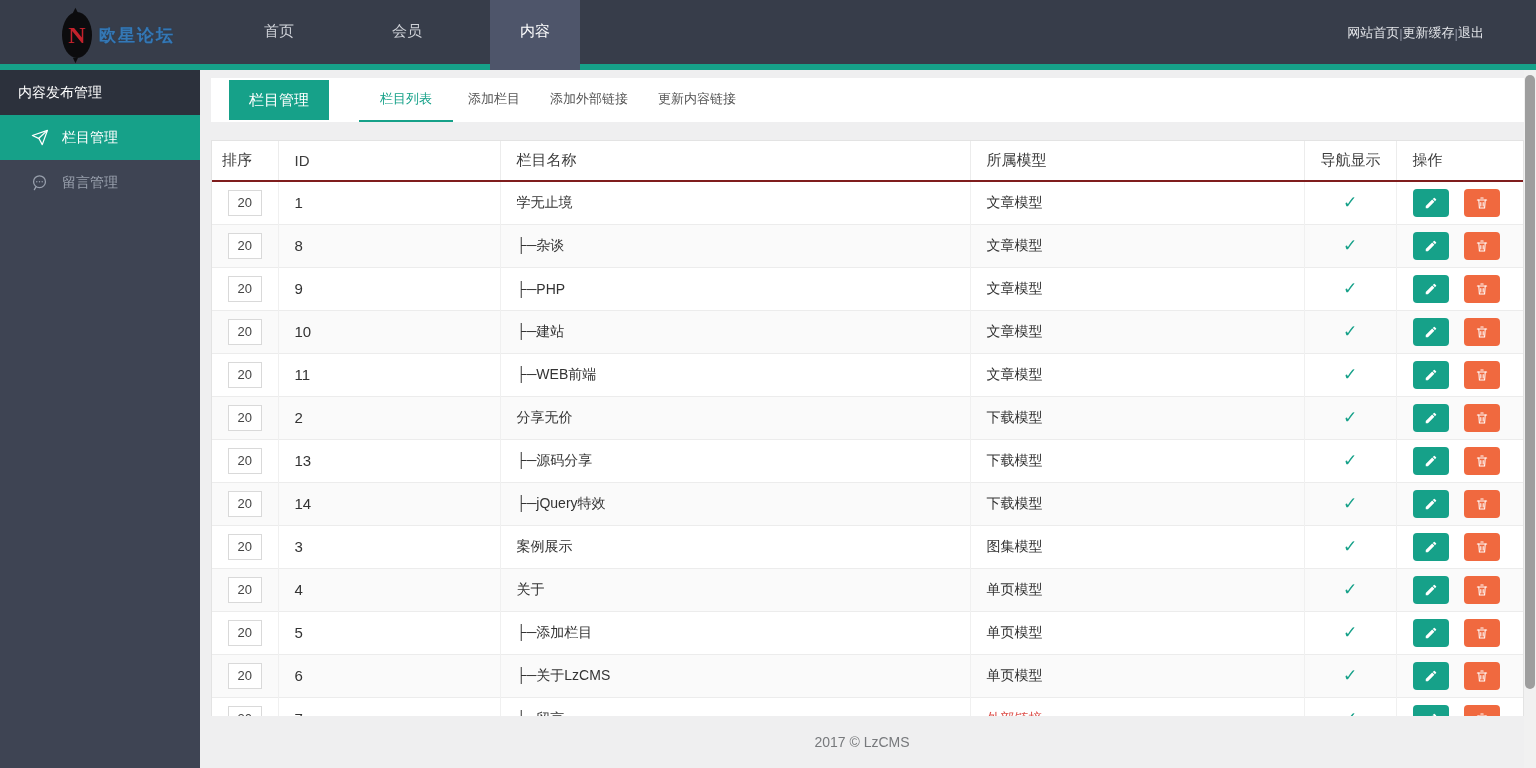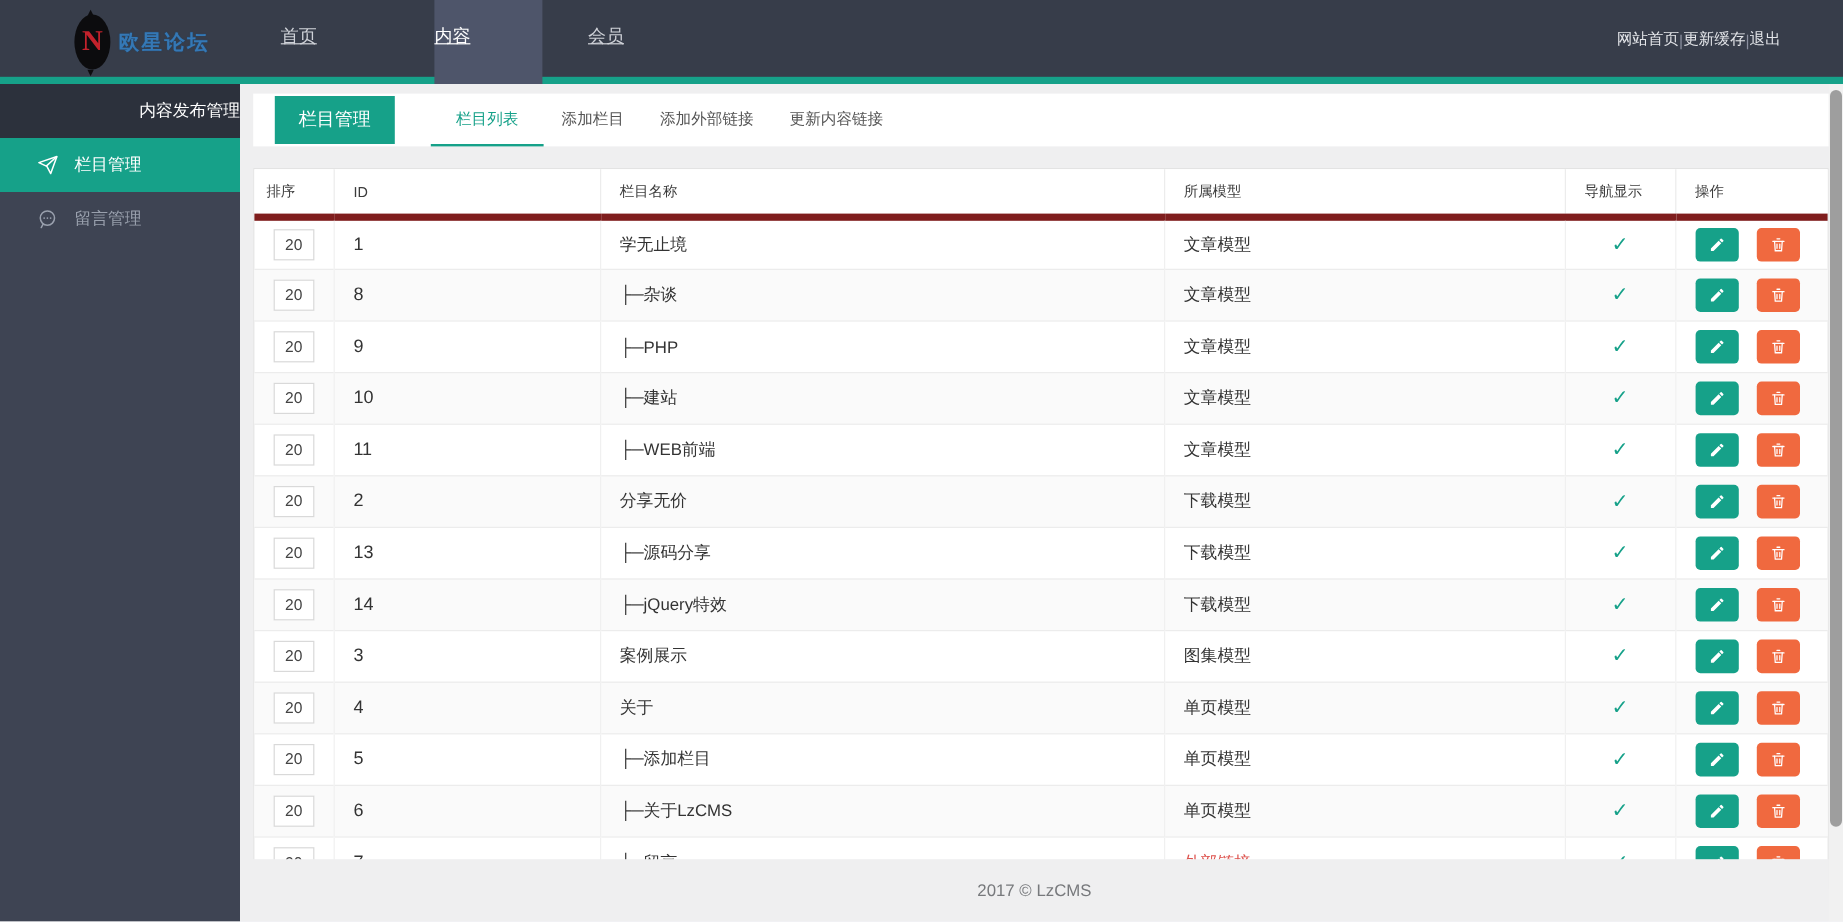"首页" .top-nav-item { text-align: left -> center; text-decoration: underline -> none }
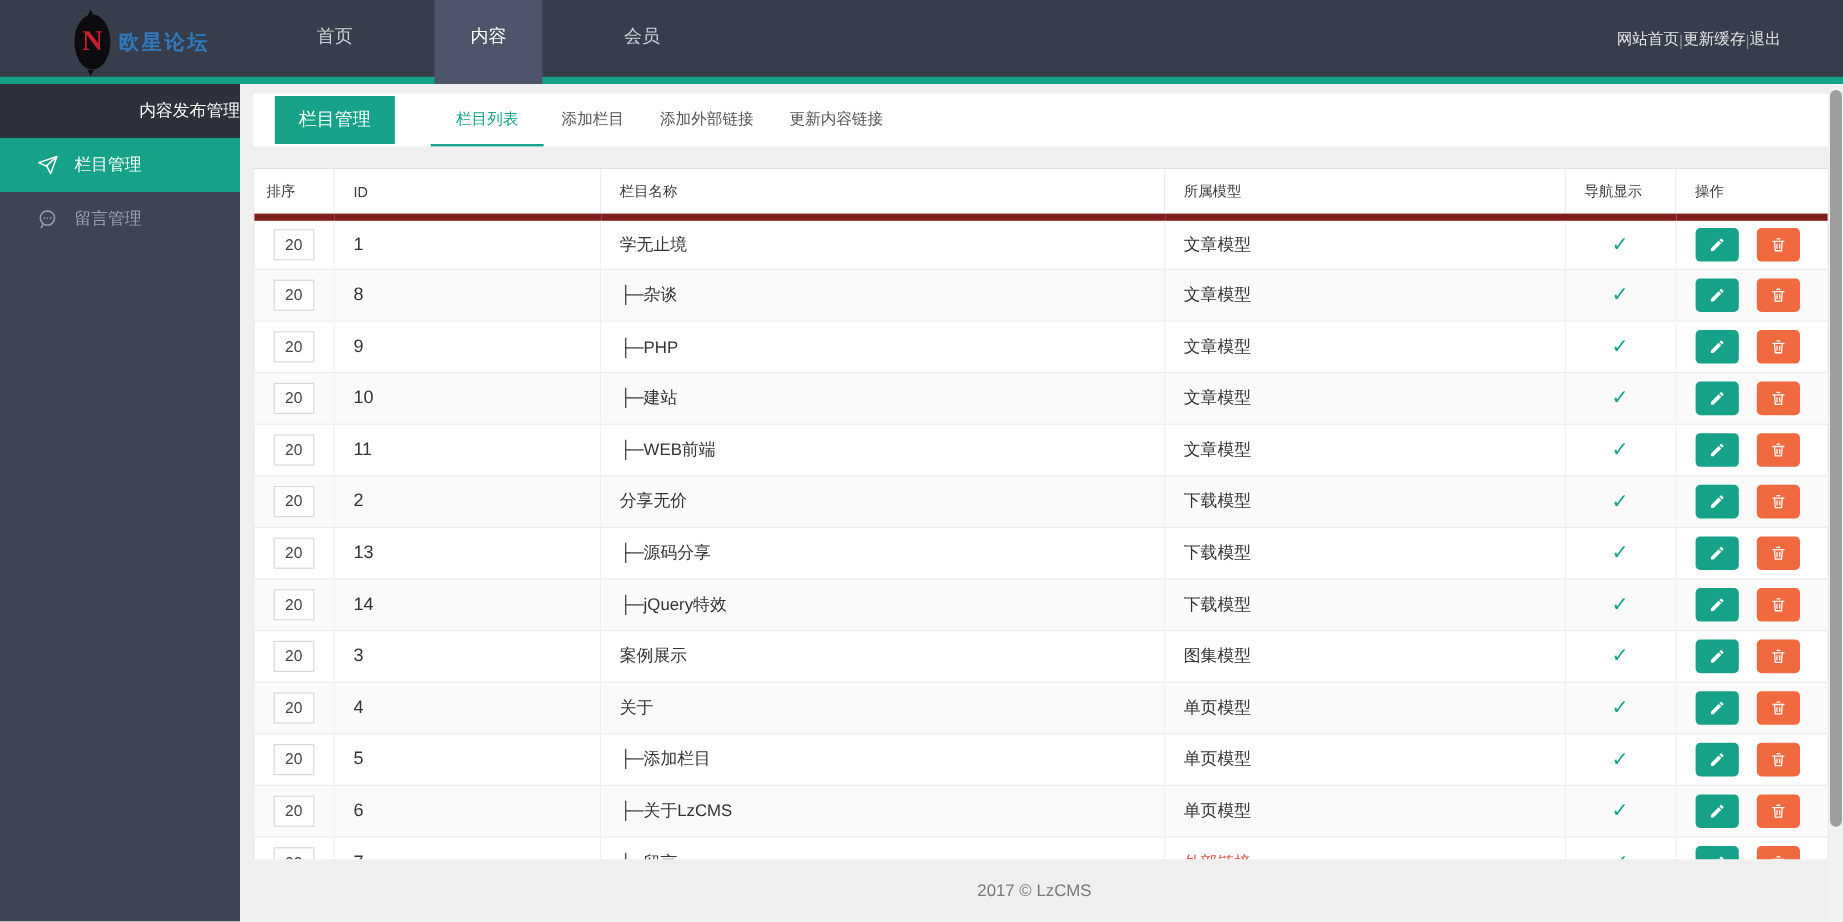"内容" div.top-nav-item { order: before "会员" -> after "会员" }
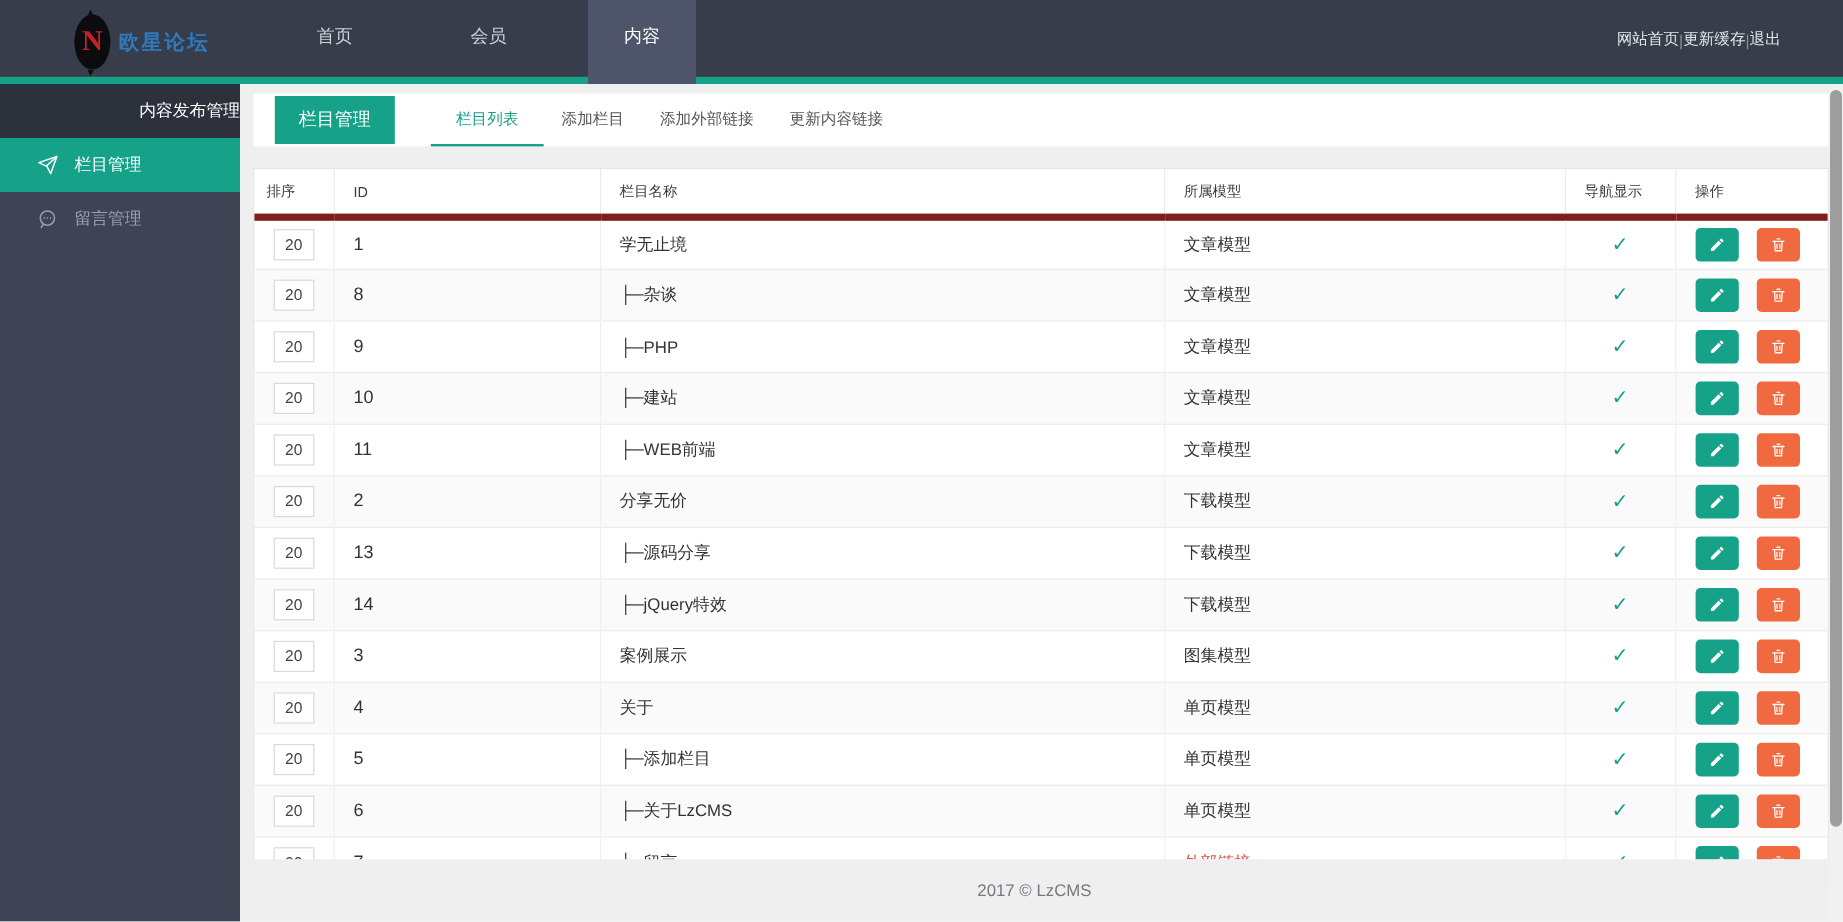"内容发布管理" .sidebar { text-align: right -> none }
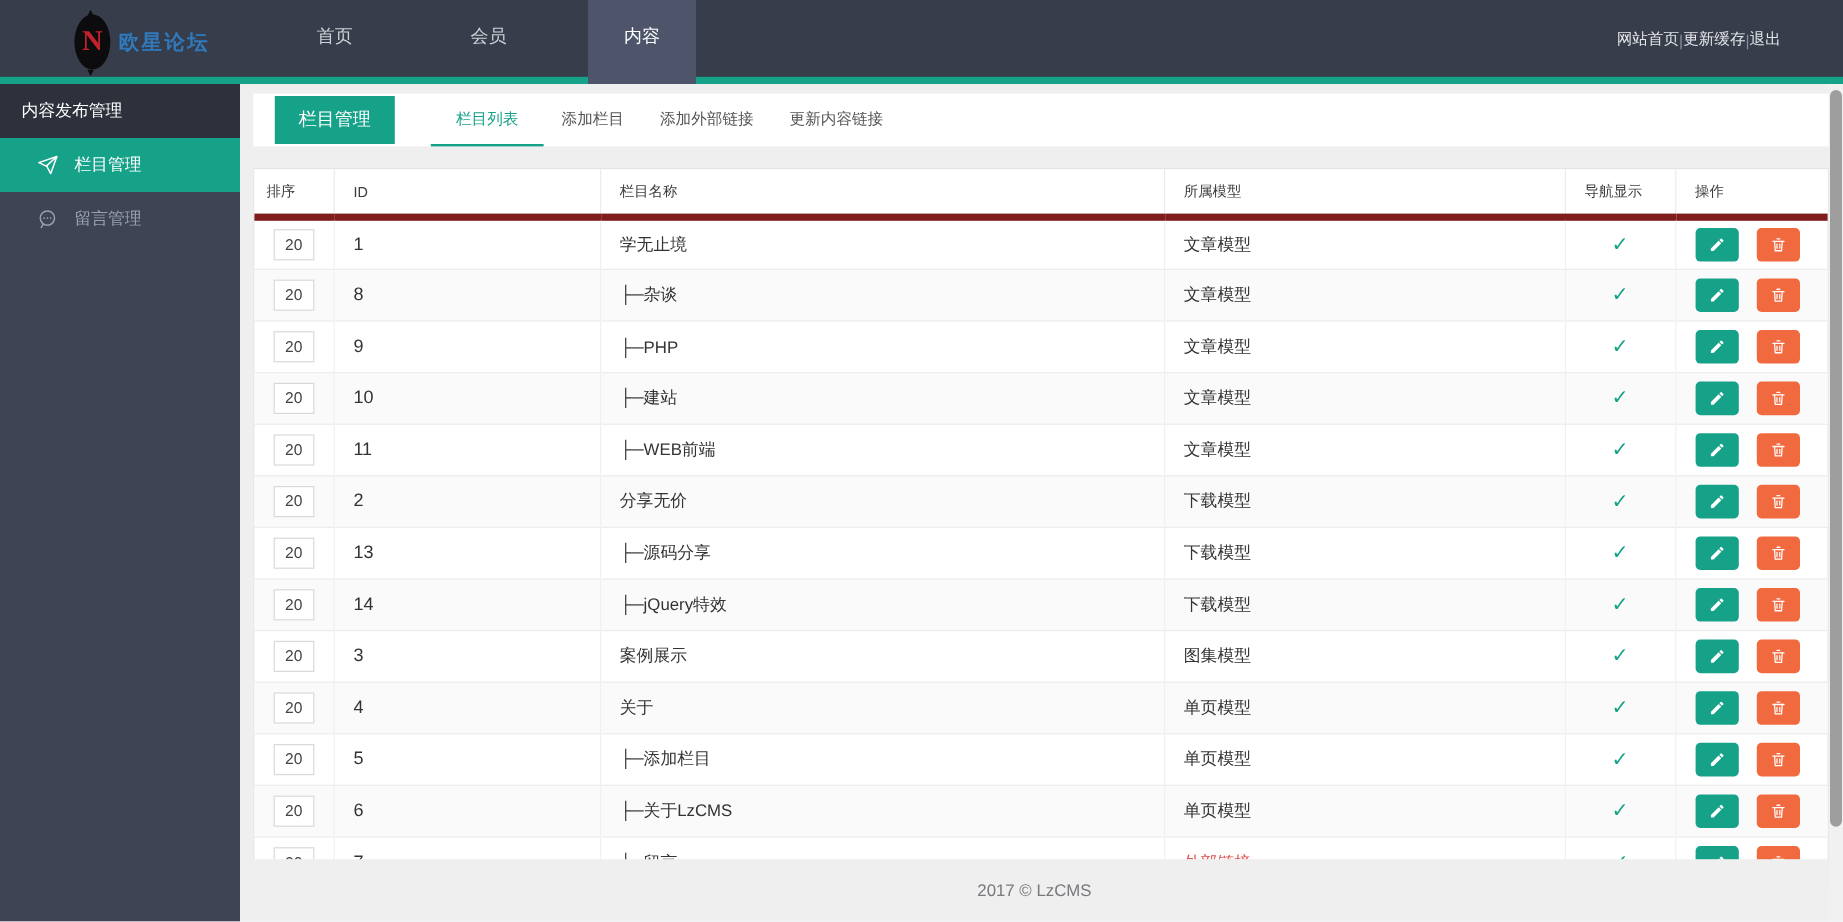"排序" thead th { border-bottom: 6px solid #7f1d1d -> 2px solid #7f1d1d; font-size: 12px -> 15px }
